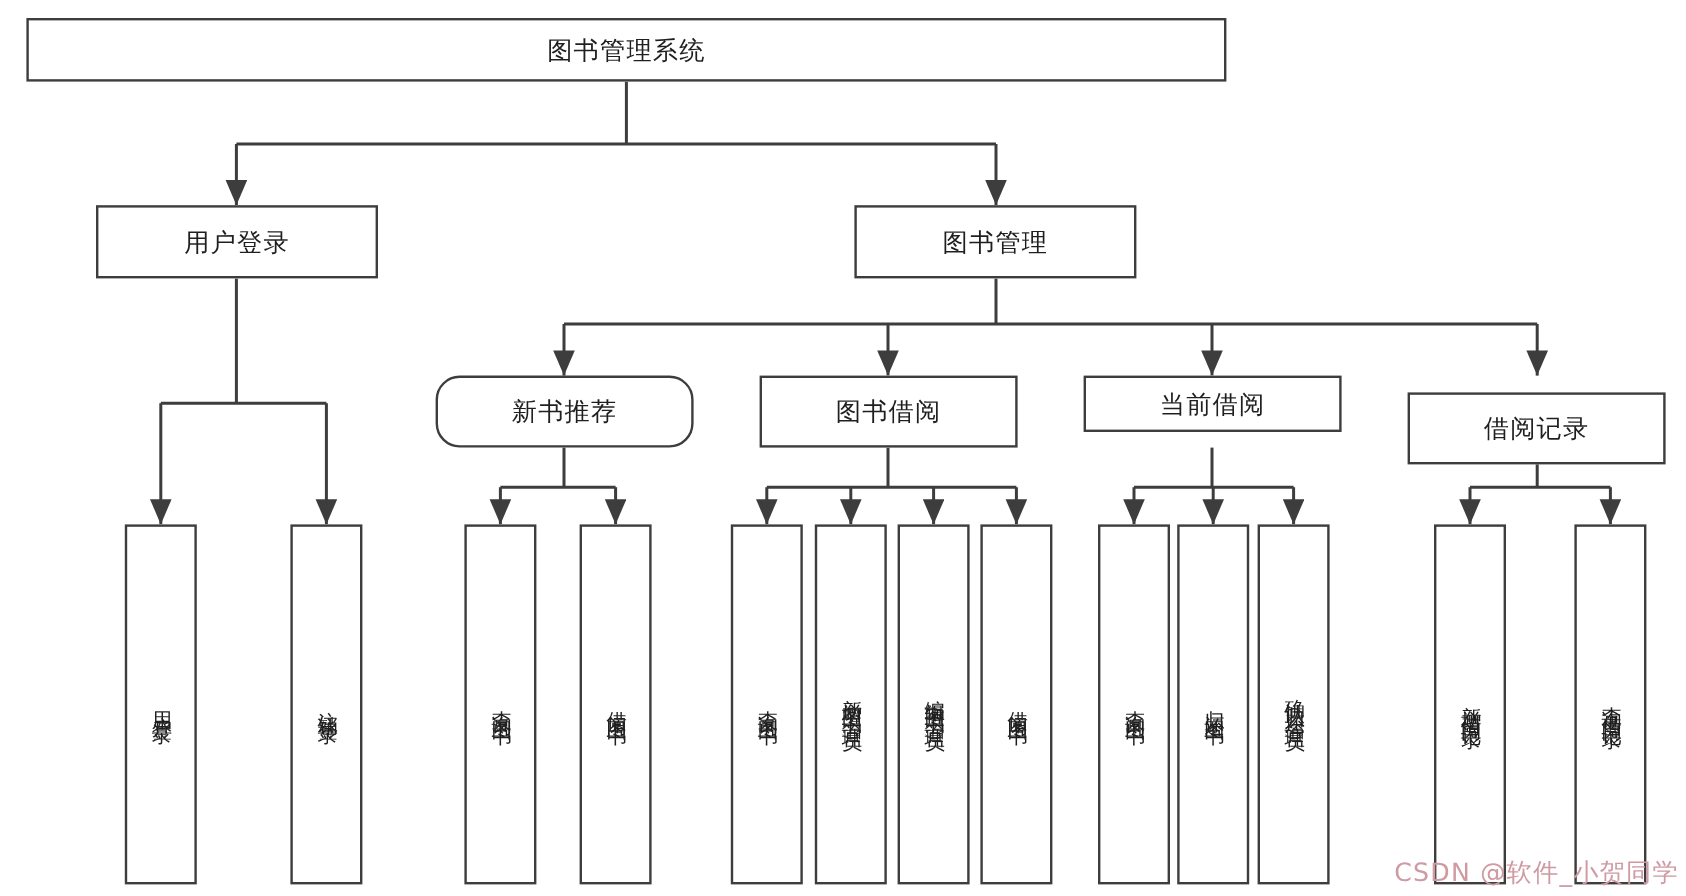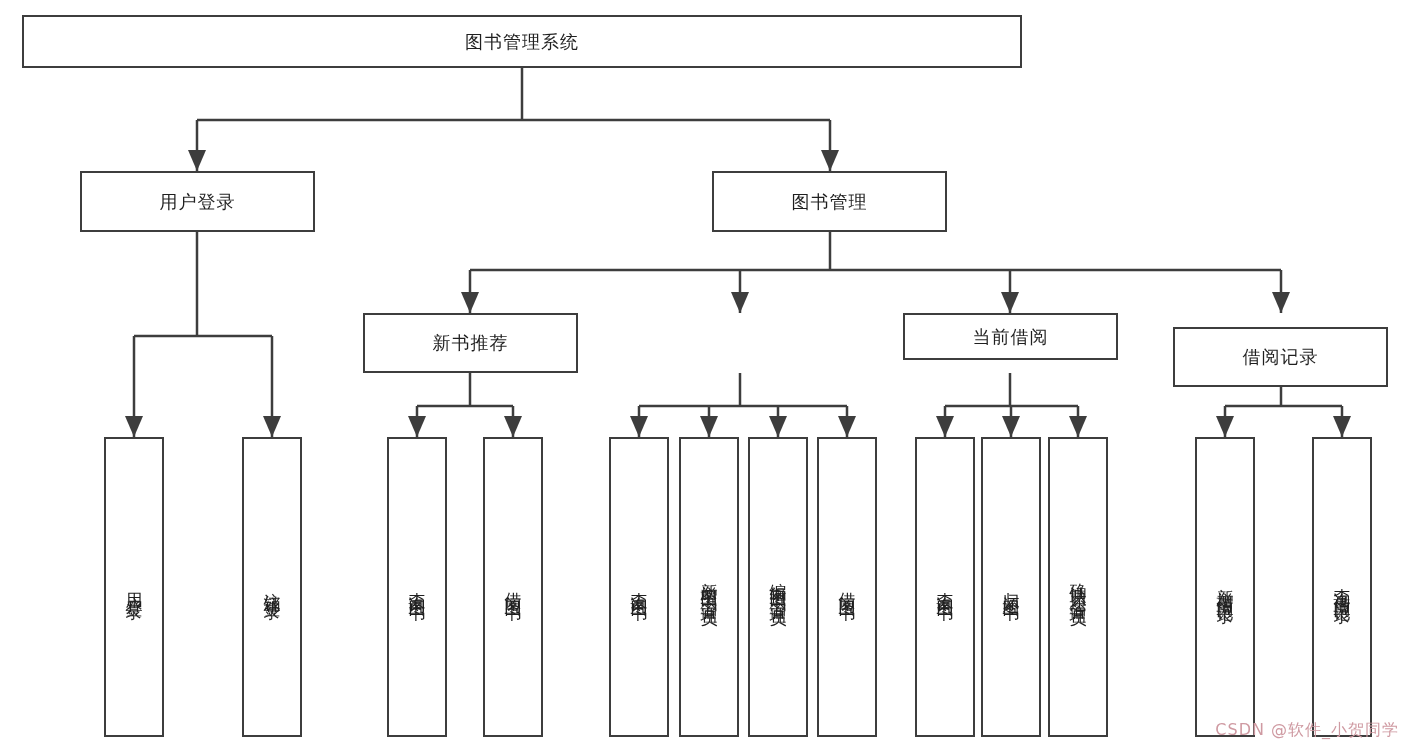"图书管理系统" .node { font-size: 18px -> 21px }
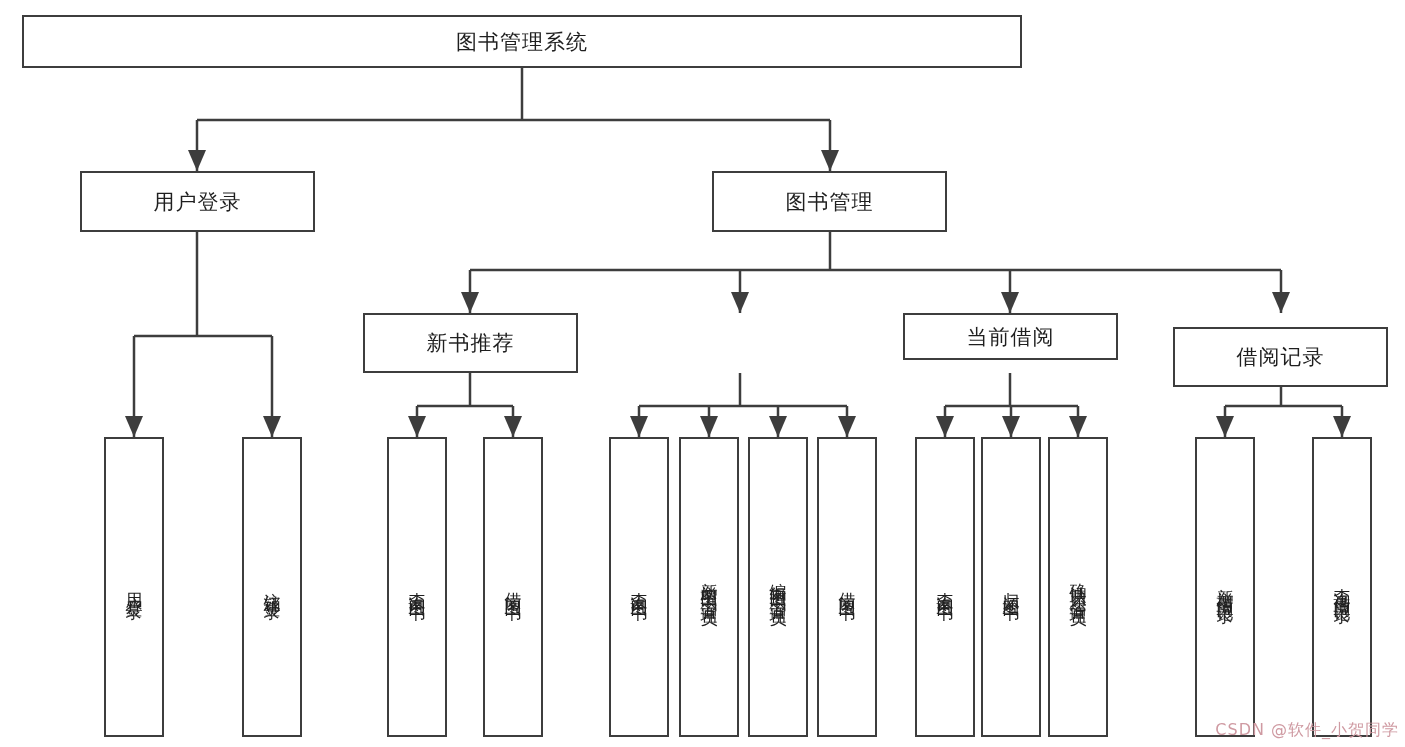"新书推荐" div.node { border-radius: none -> 20px }
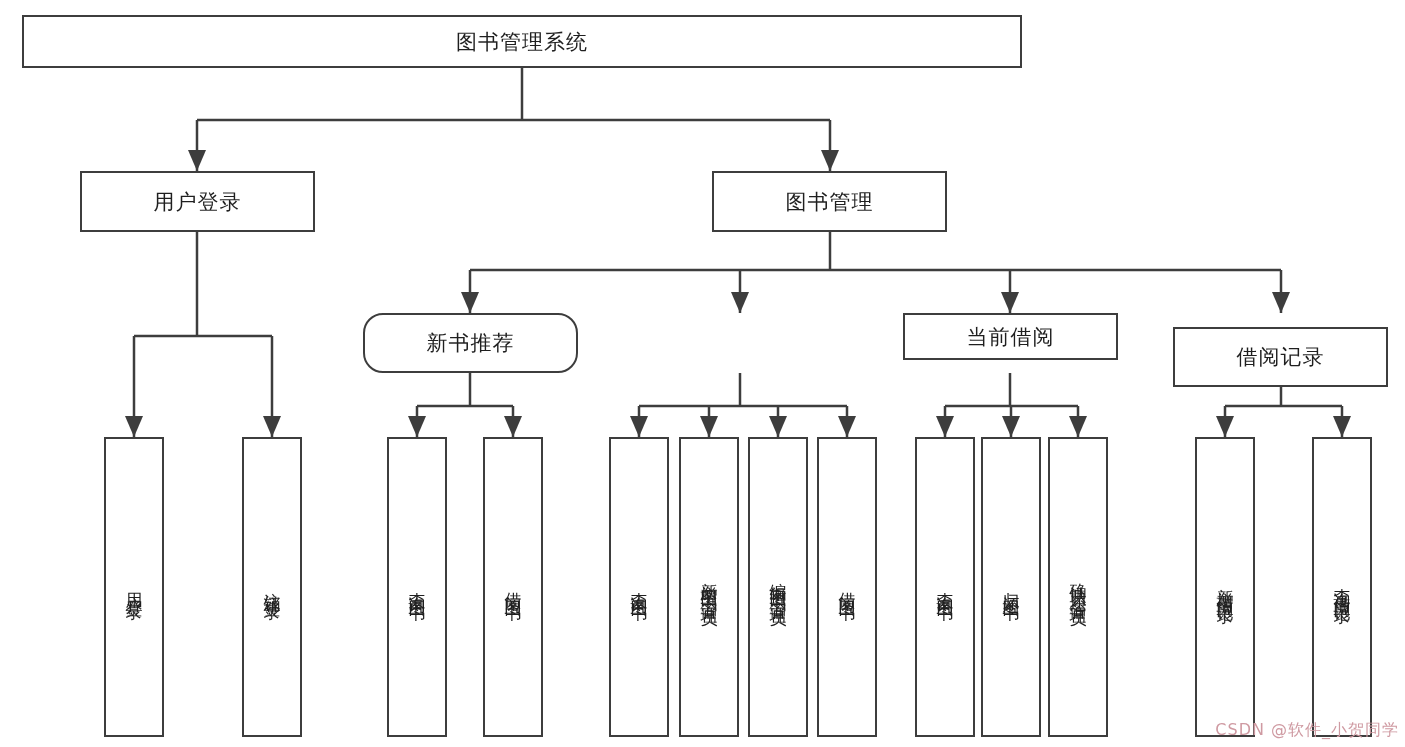"图书借阅" div.node { html: none -> <div> <span>图书借阅</span> </div> }
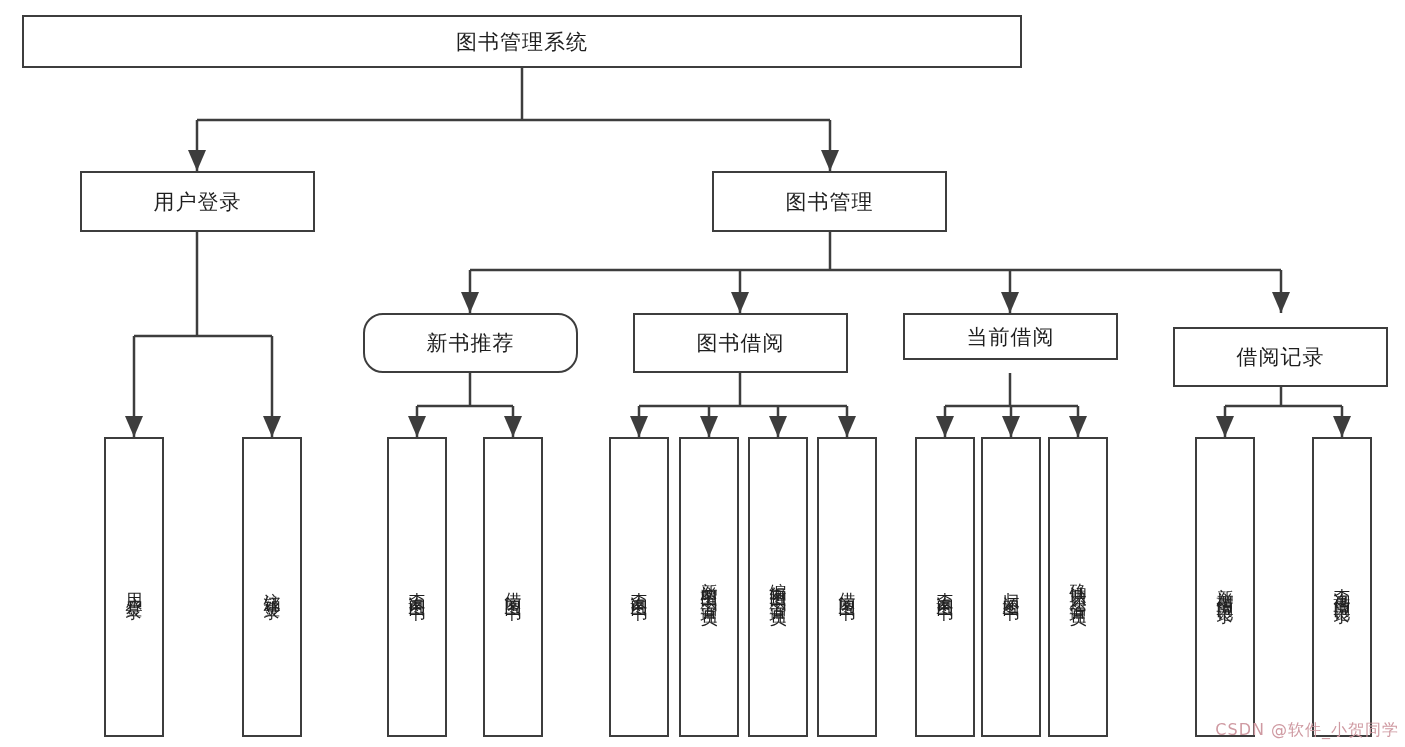"CSDN @软件_小贺同学" .watermark { font-size: 16px -> 21px }
